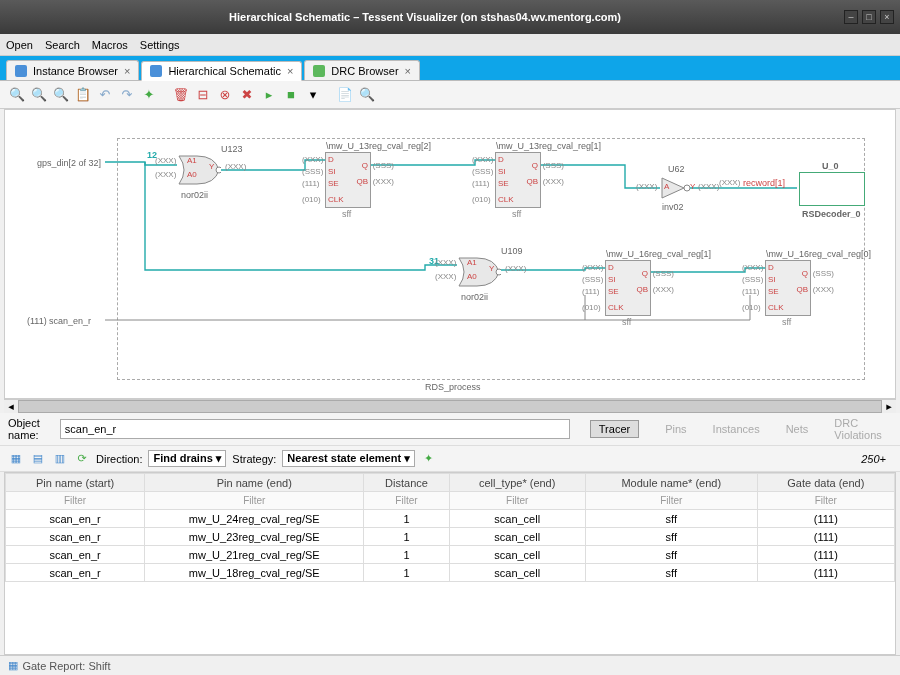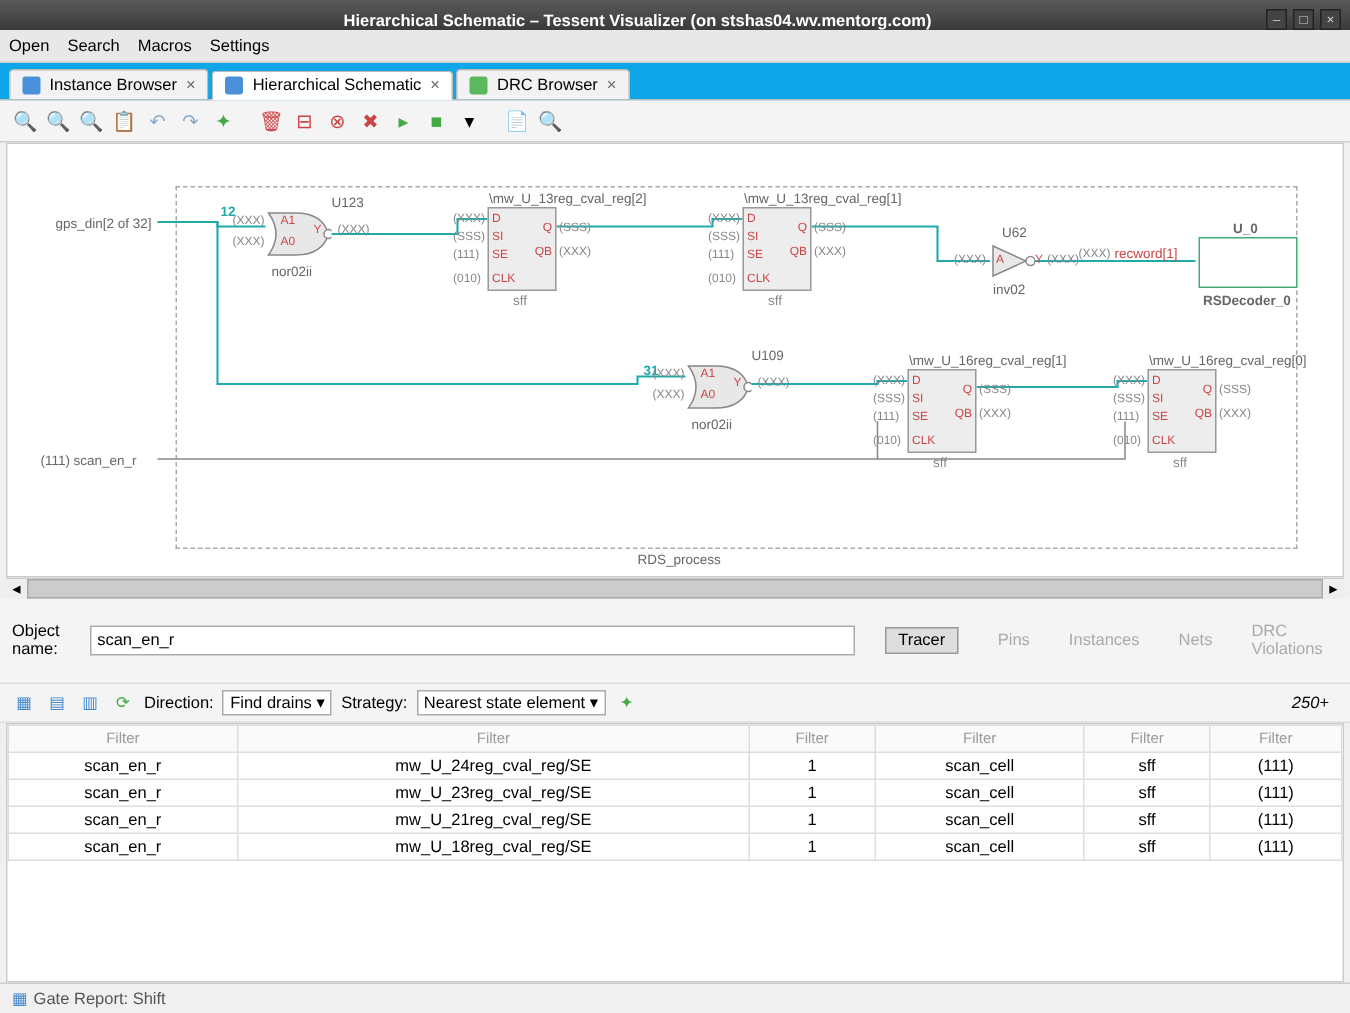"Hierarchical Schematic – Tessent" .titlebar { align-items: flex-end -> center; height: 20px -> 34px }
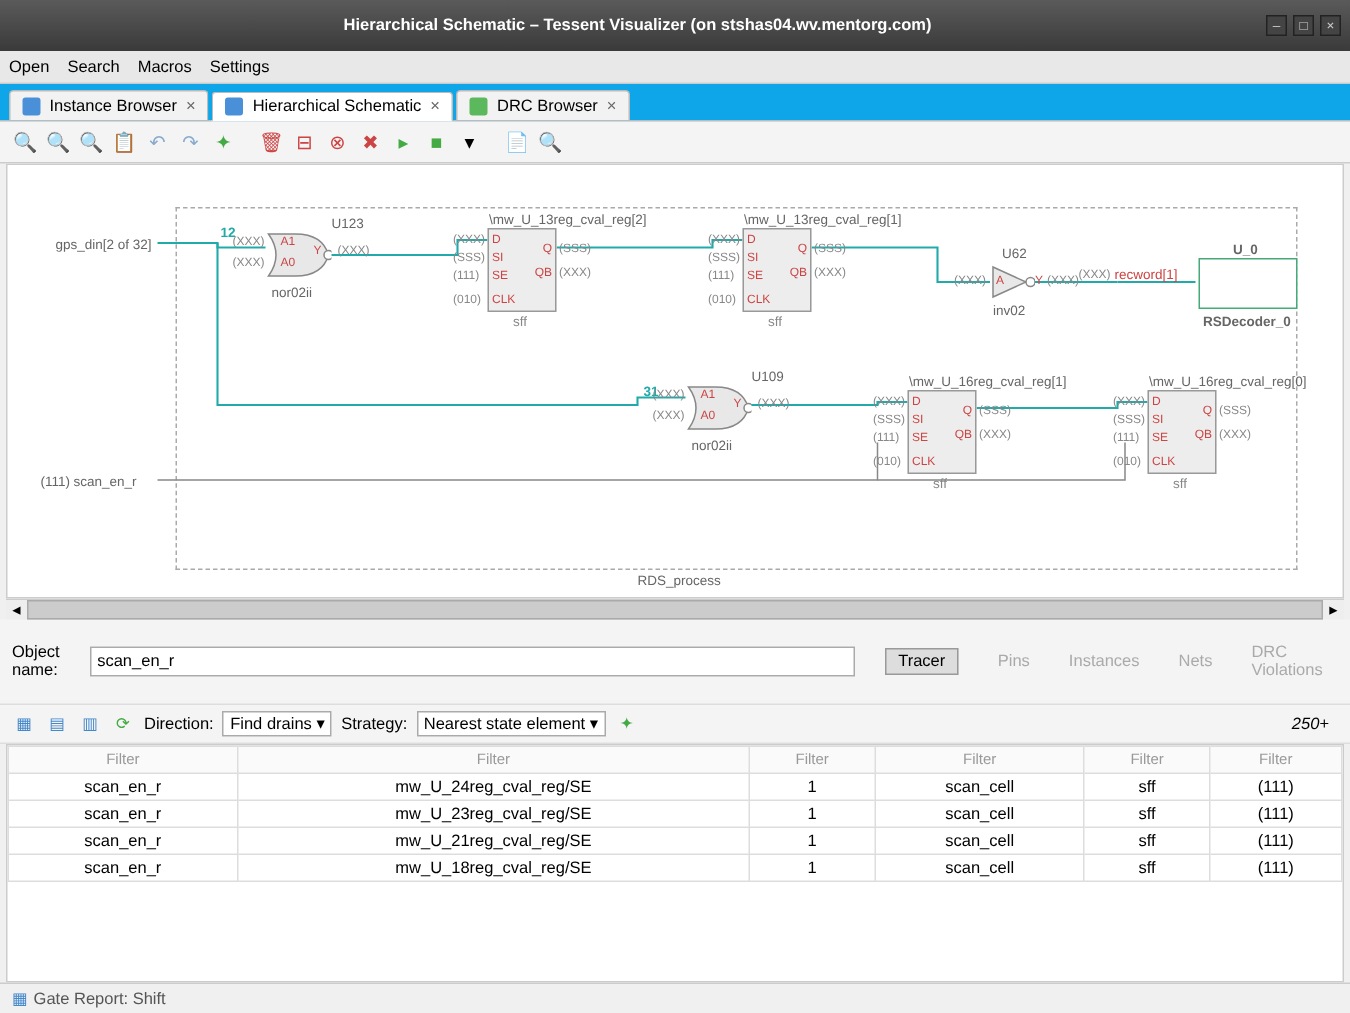"Object name:" .obj-row { padding: 16px 8px -> 4px 8px }
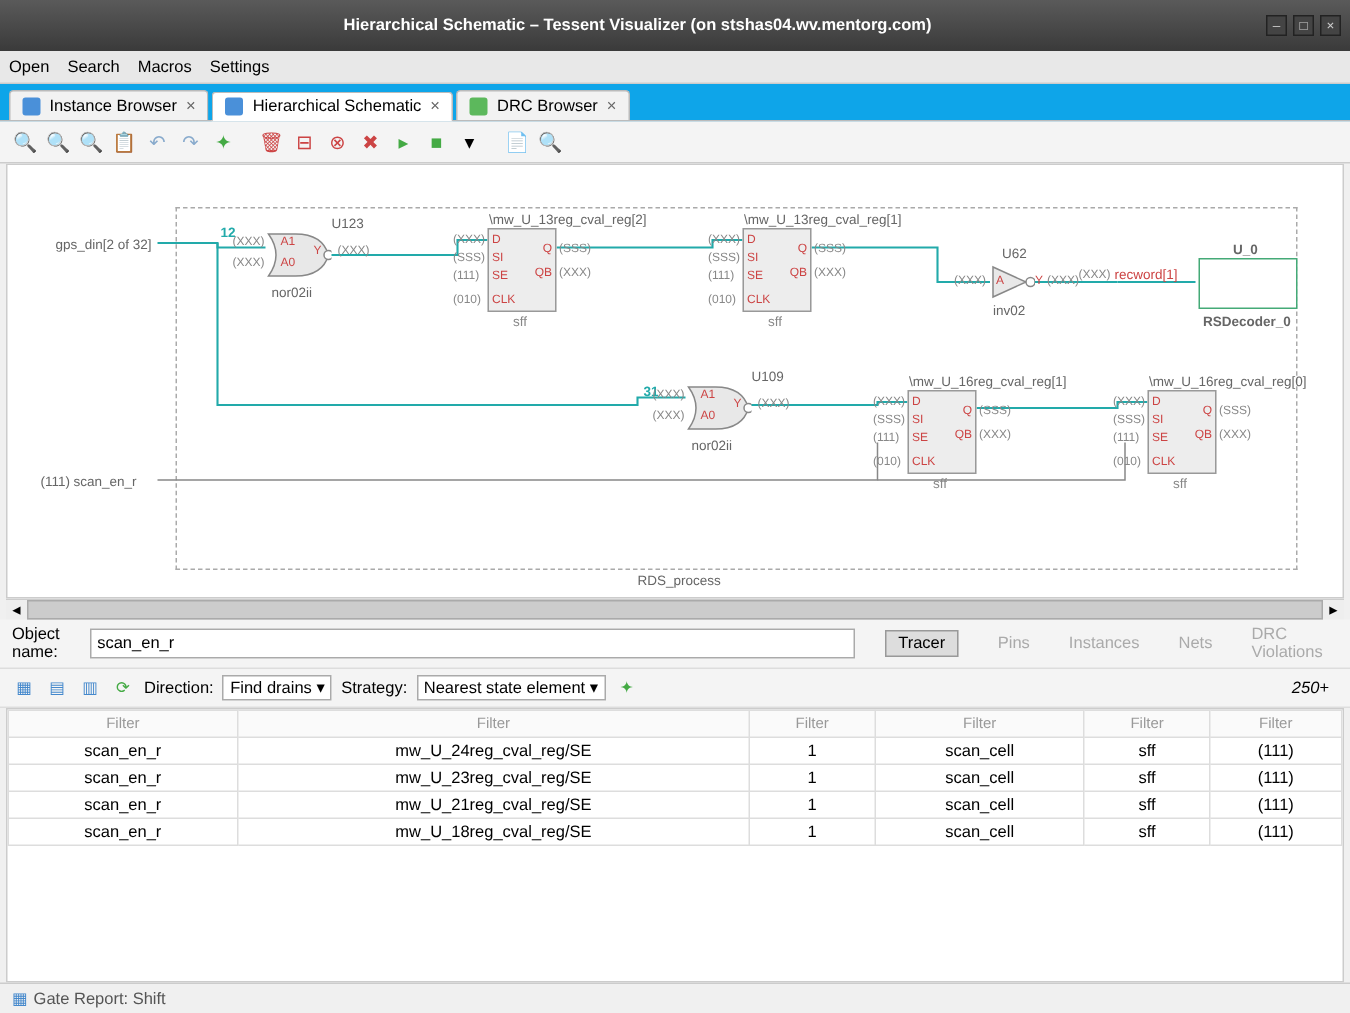"Find drains ▾" .dir-row .sel { font-weight: none -> bold }
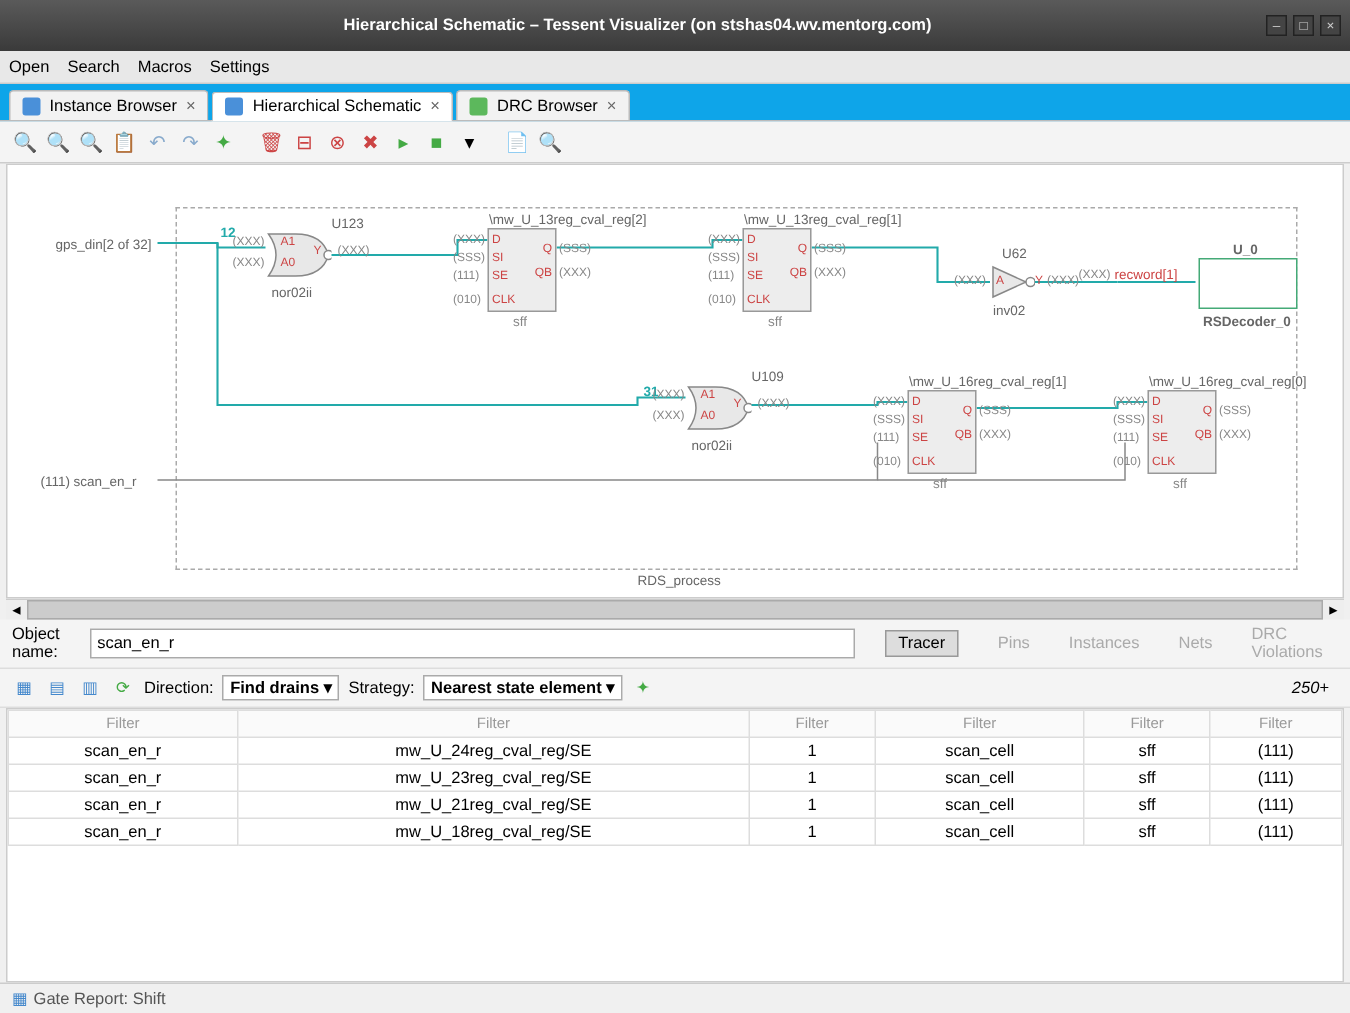"Pin name (start)" tr { html: none -> <tr> <th>Pin name (start)</th> <th>Pin name (end)</th> <th>Distance</th> <th>cell_type* (end)</th> <th>Module name* (end)</th> <th>Gate data (end)</th> </tr> }
